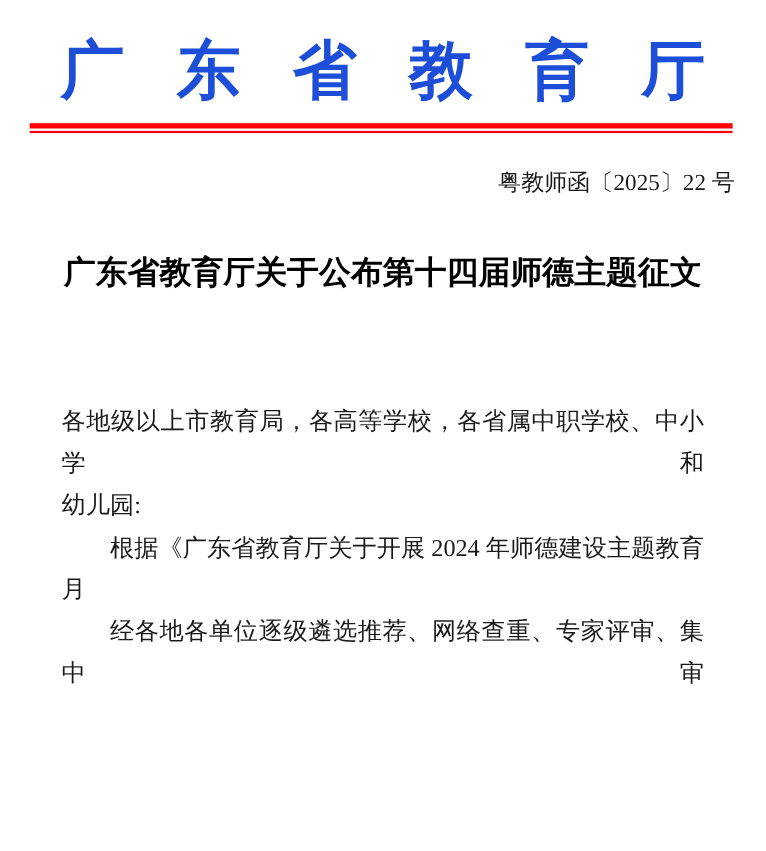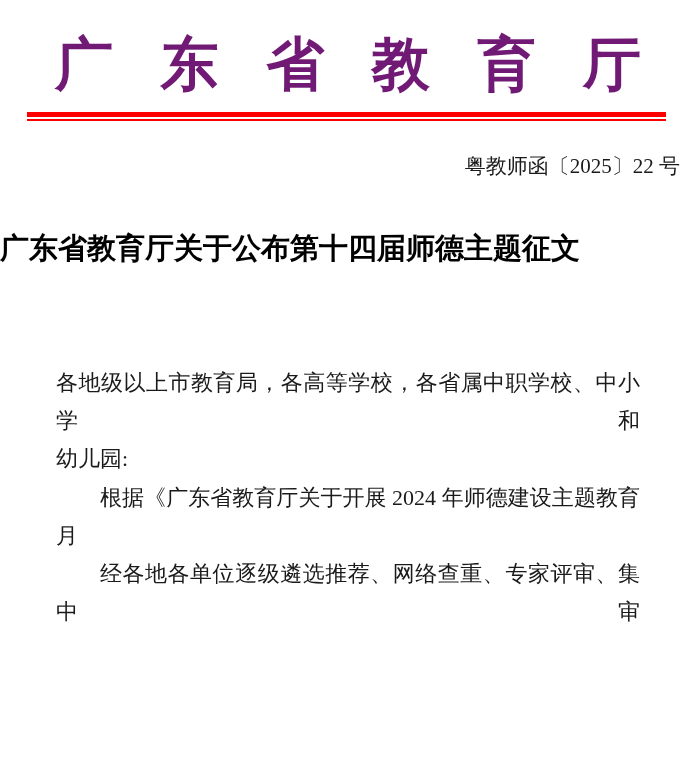"广 东 省 教 育" .masthead { color: #701a75 -> #1d4ed8 }
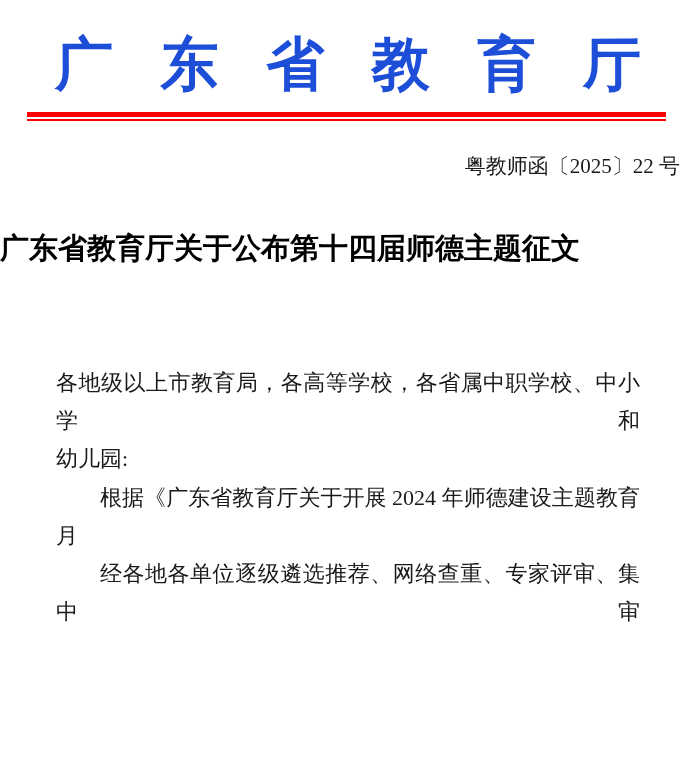"粤教师函〔2025〕22 号" .doc-number { padding-right: 16px -> 28px }
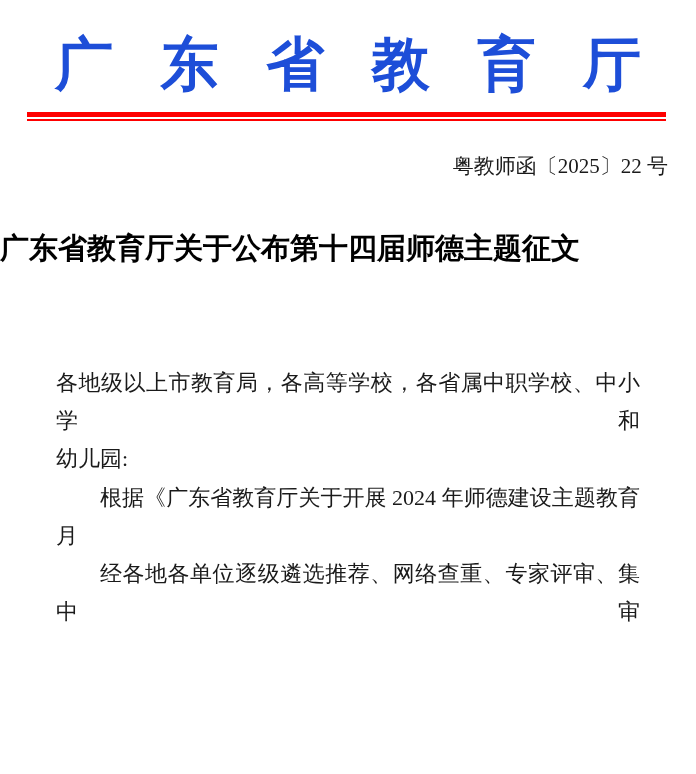"广东省教育厅关于公布第十四届师德主题征文" .doc-title { text-align: left -> center }
